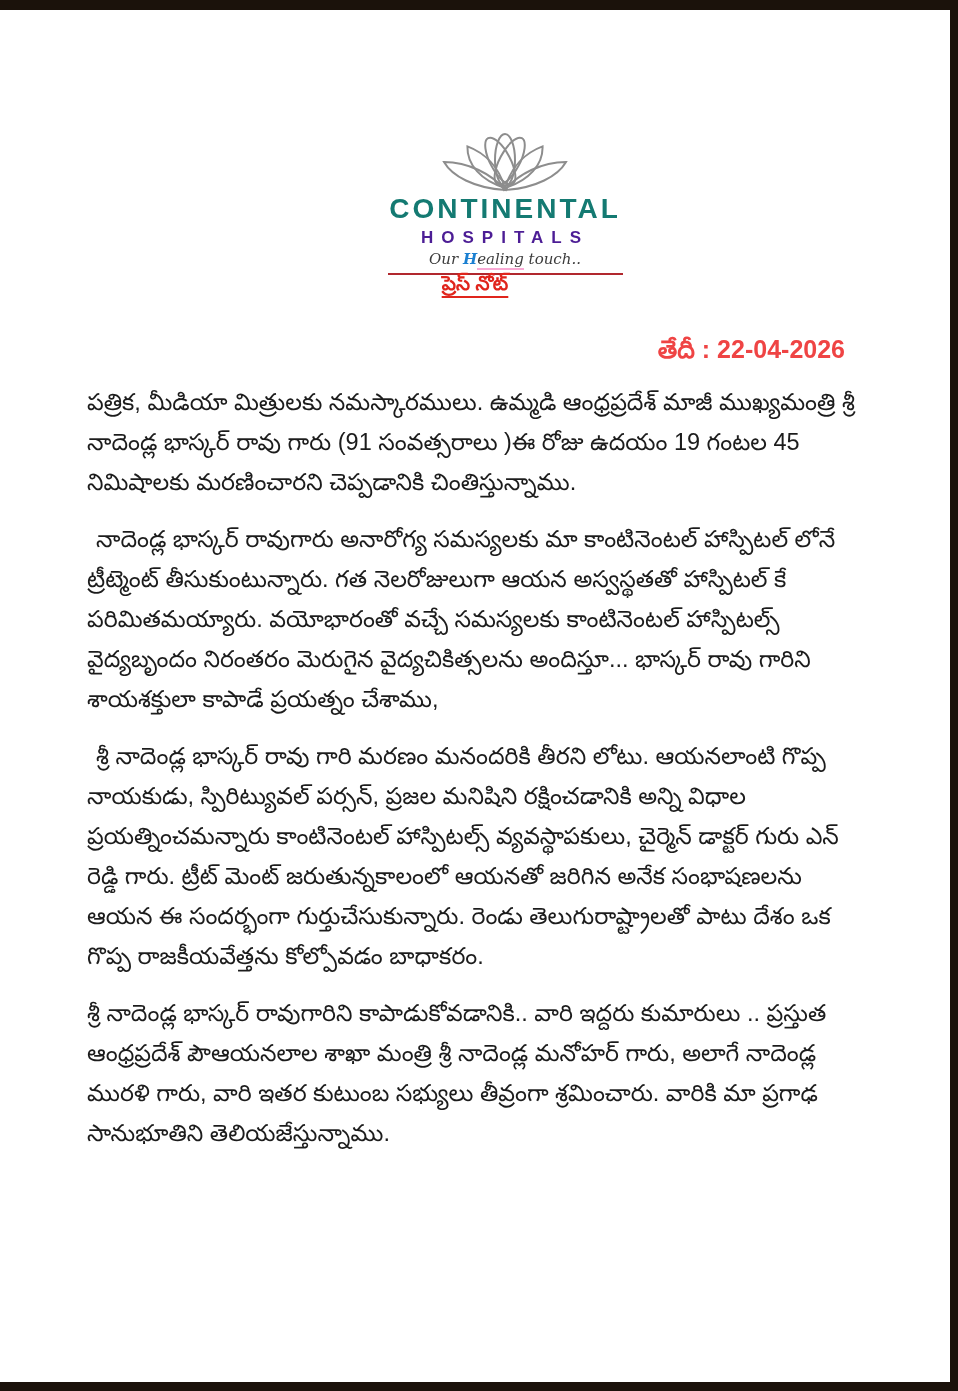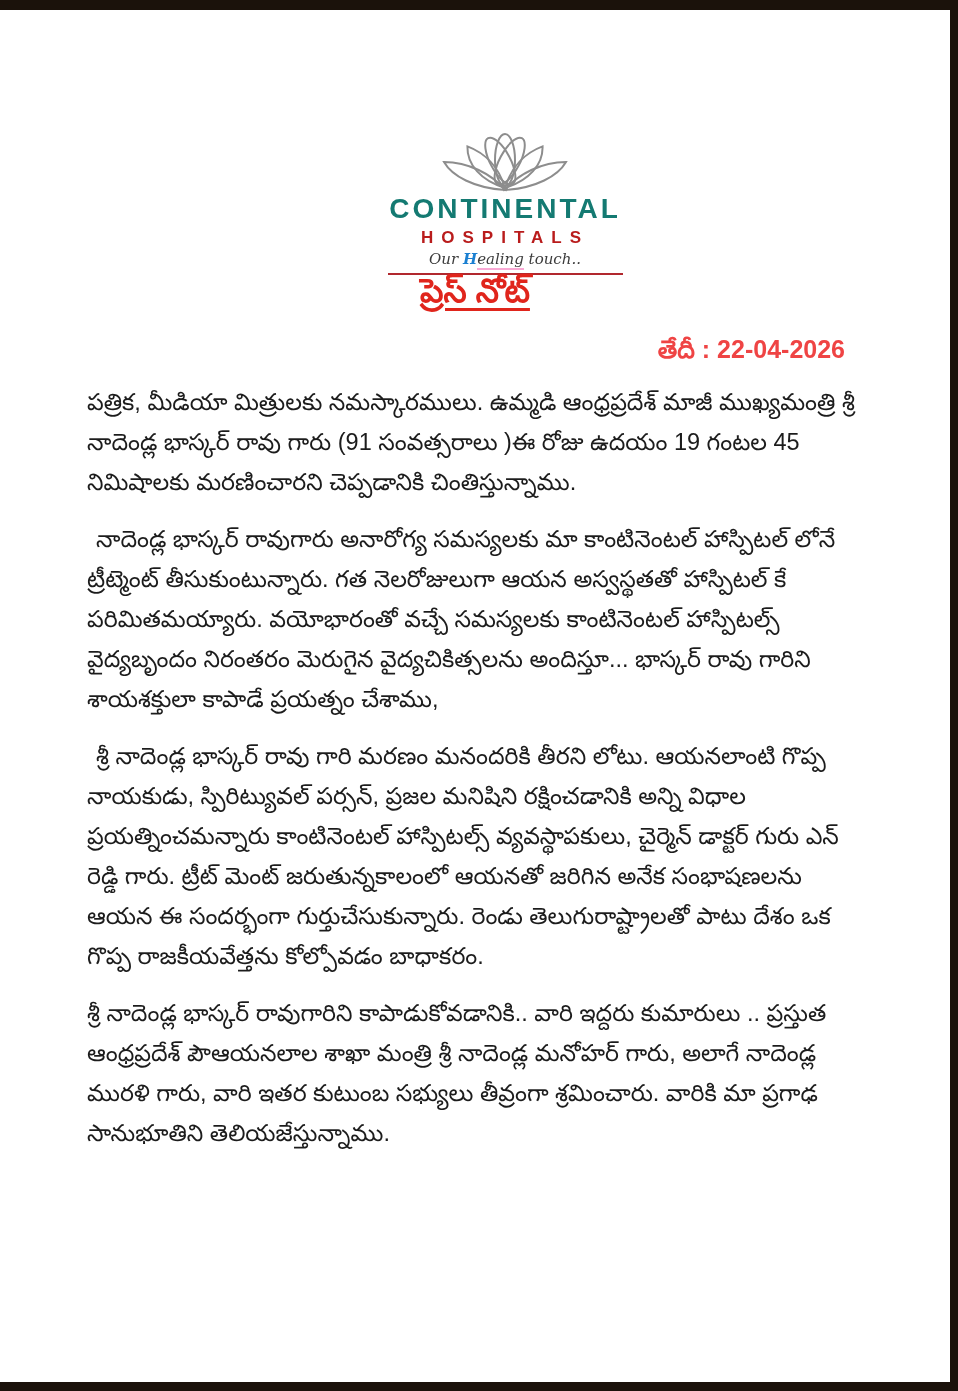"HOSPITALS" .logo-sub { color: #b91c1c -> #4c1d95 }
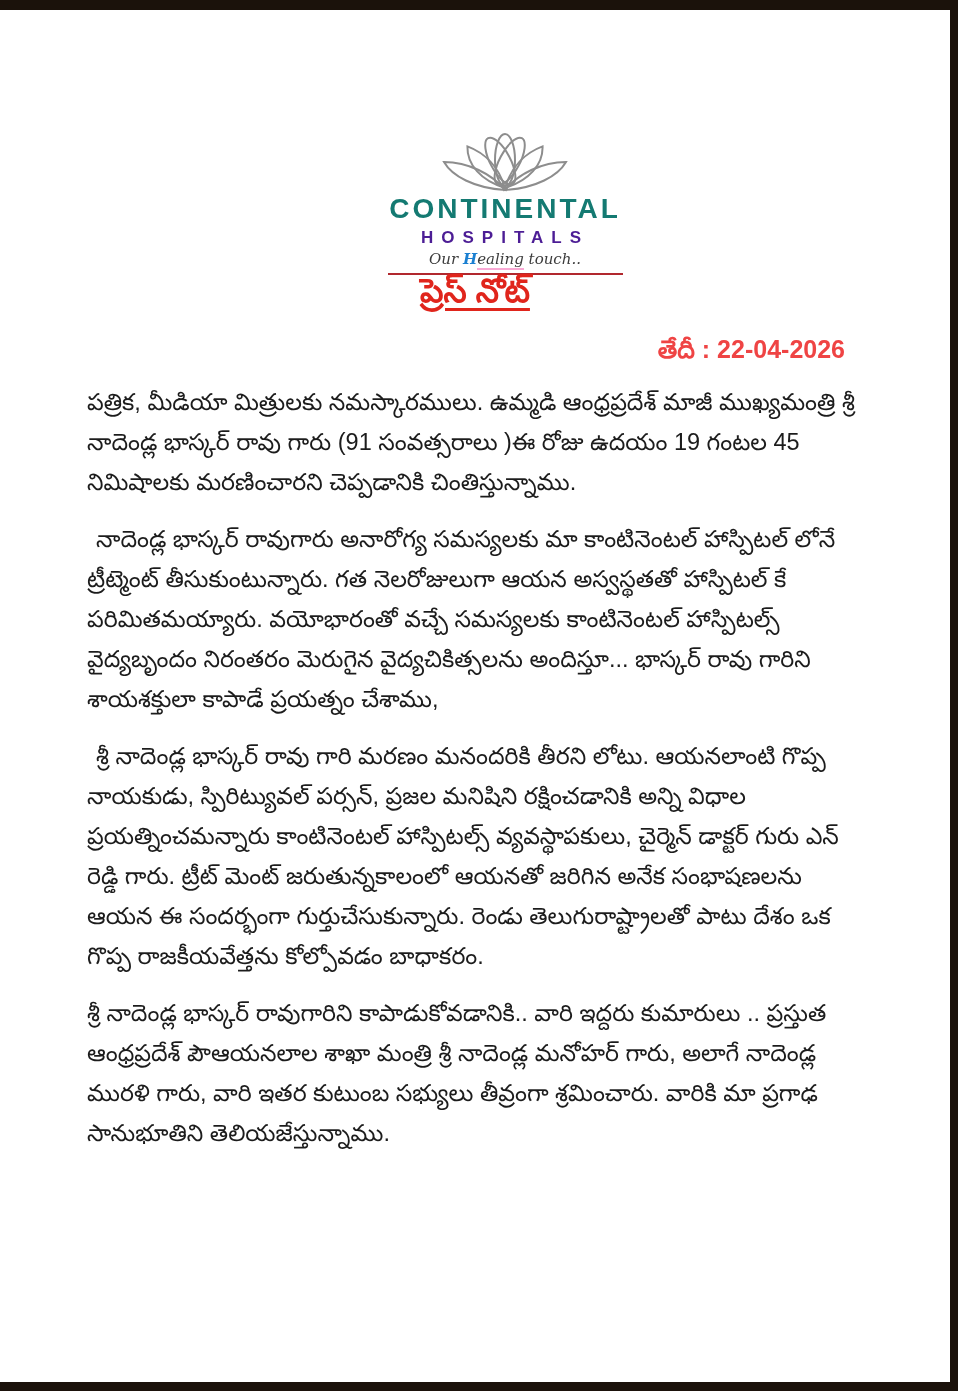"ప్రెస్ నోట్" .press-title { font-size: 33px -> 20px }
